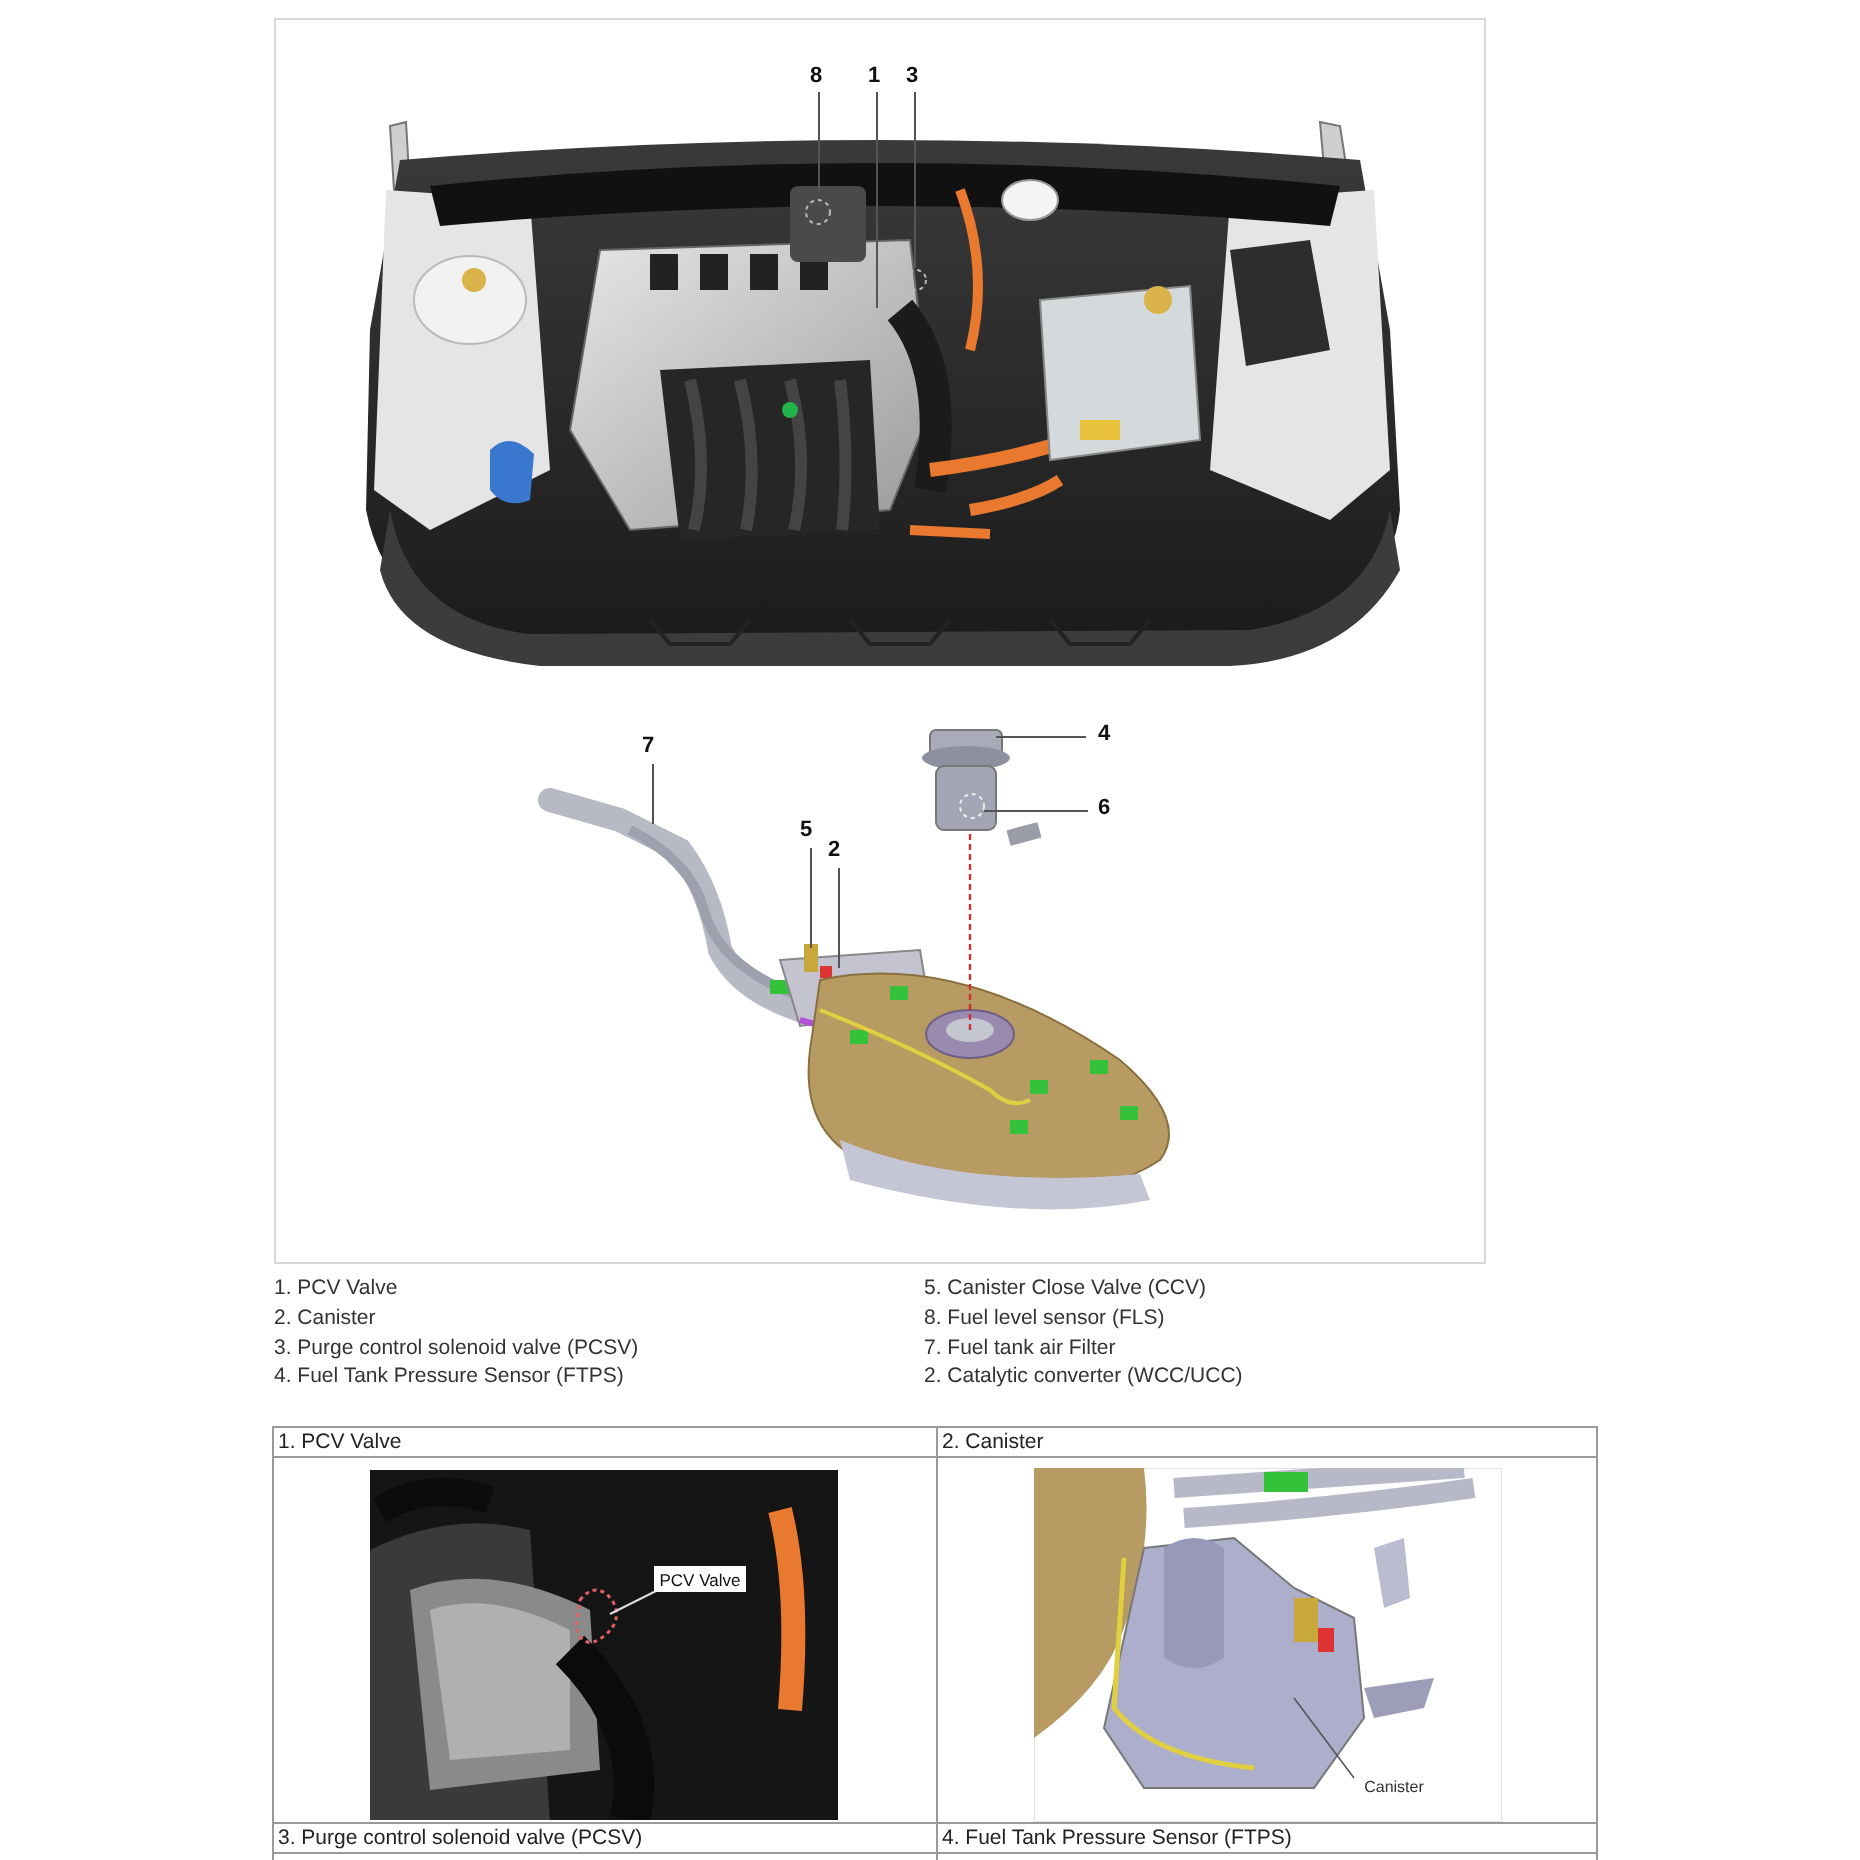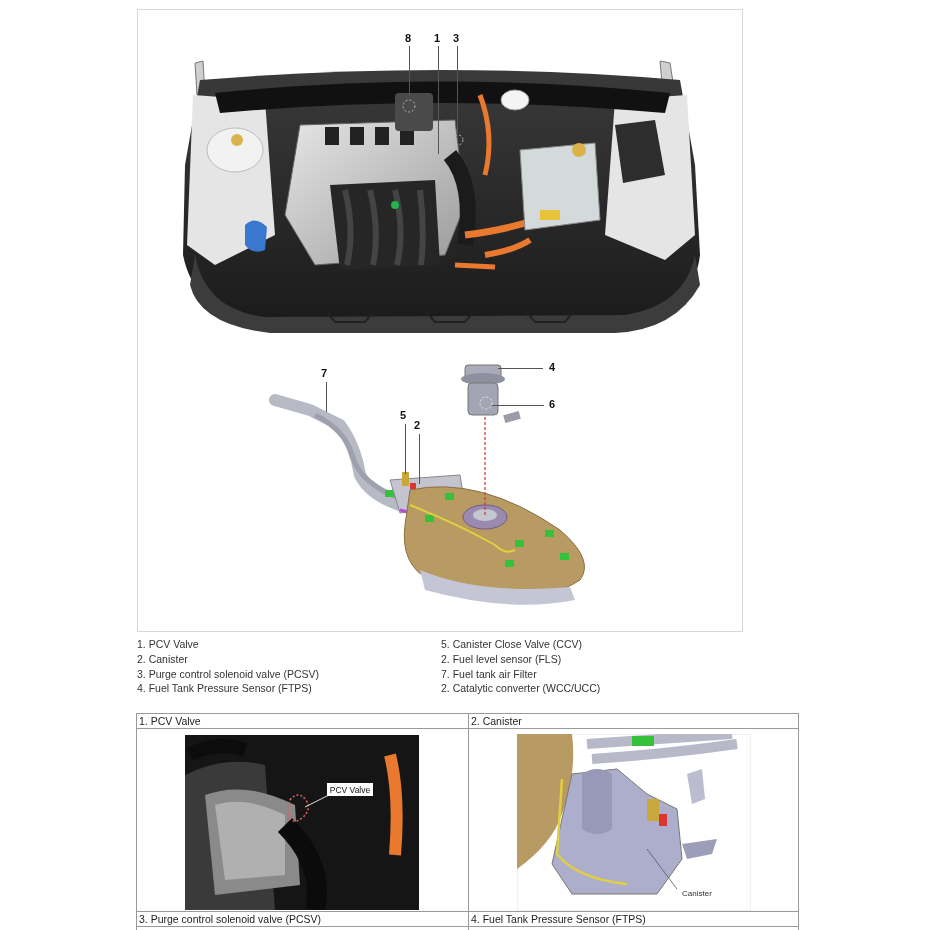"5. Canister Close Valve (CCV)" div.legend { left: 441px -> 462px }
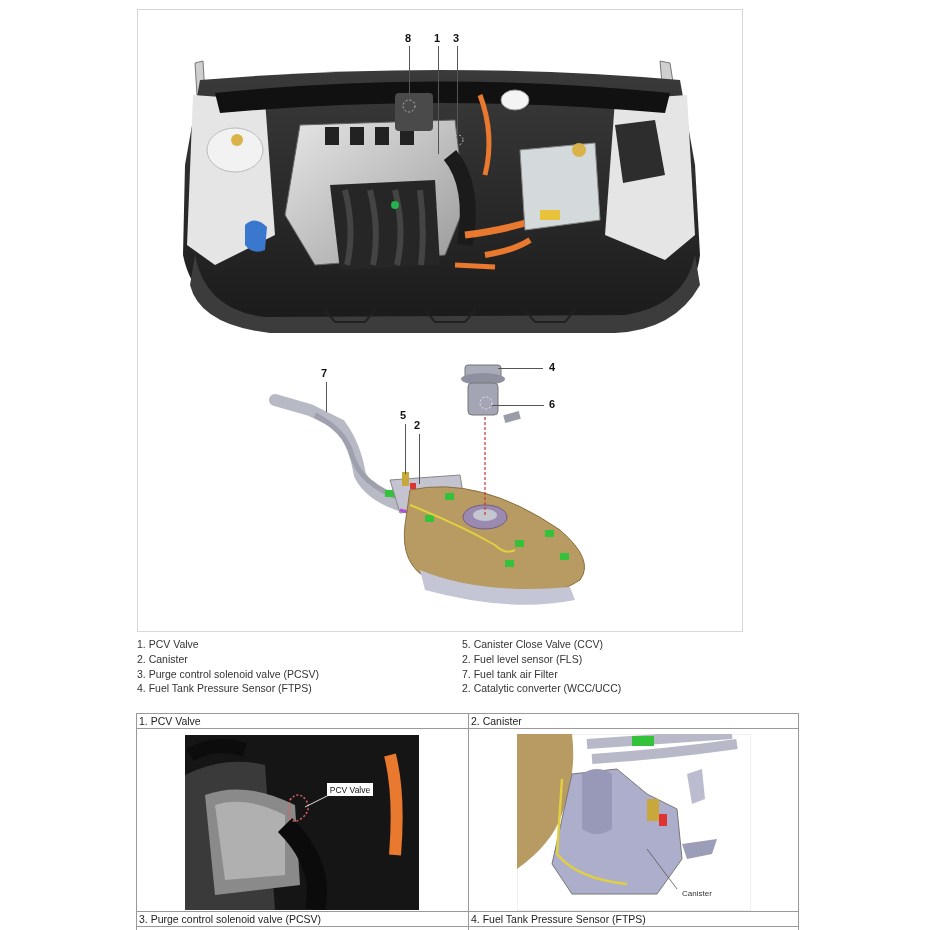"2. Fuel level sensor (FLS)" div { text: 2 -> 8 }
